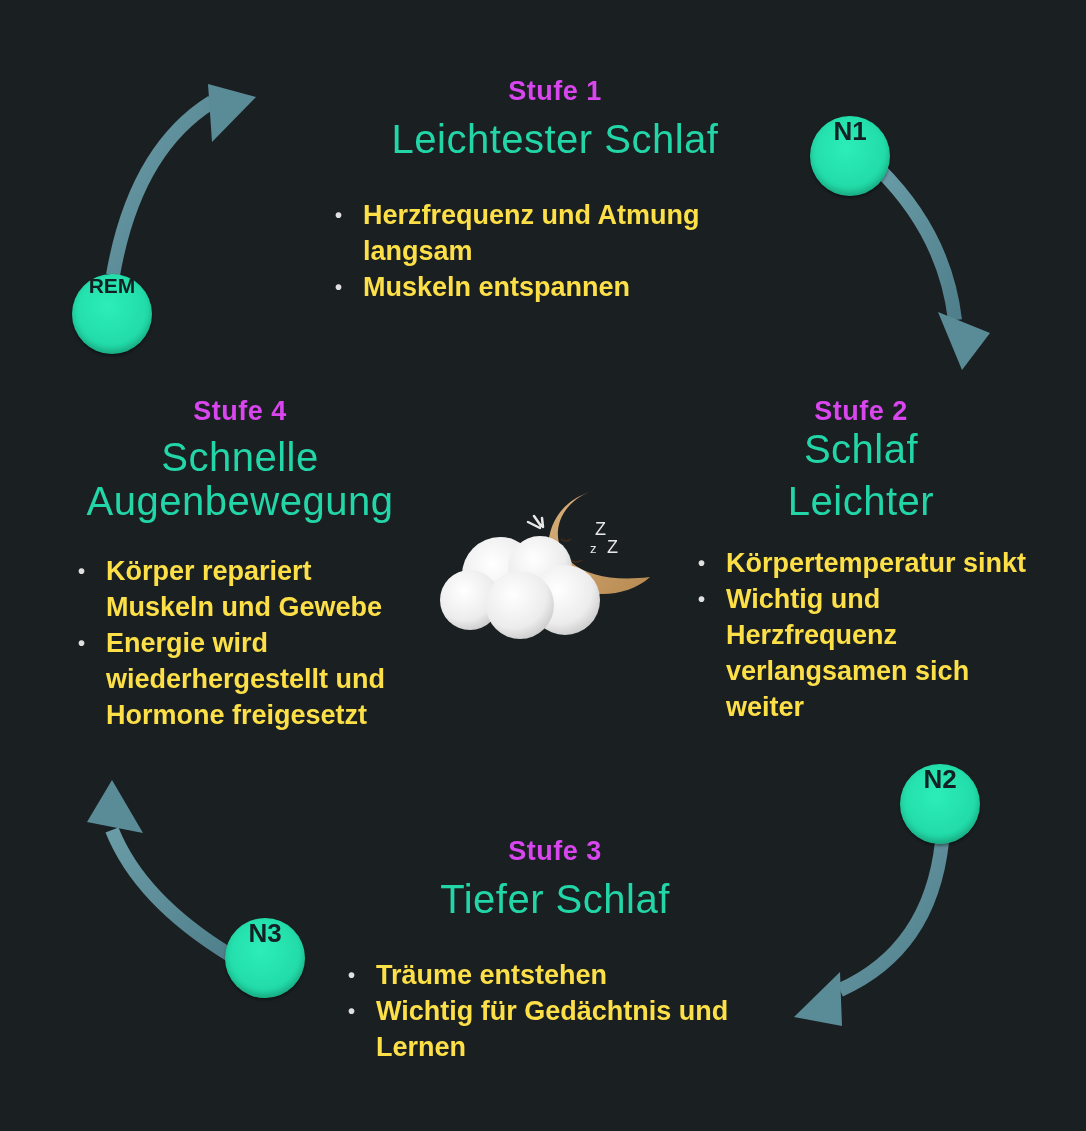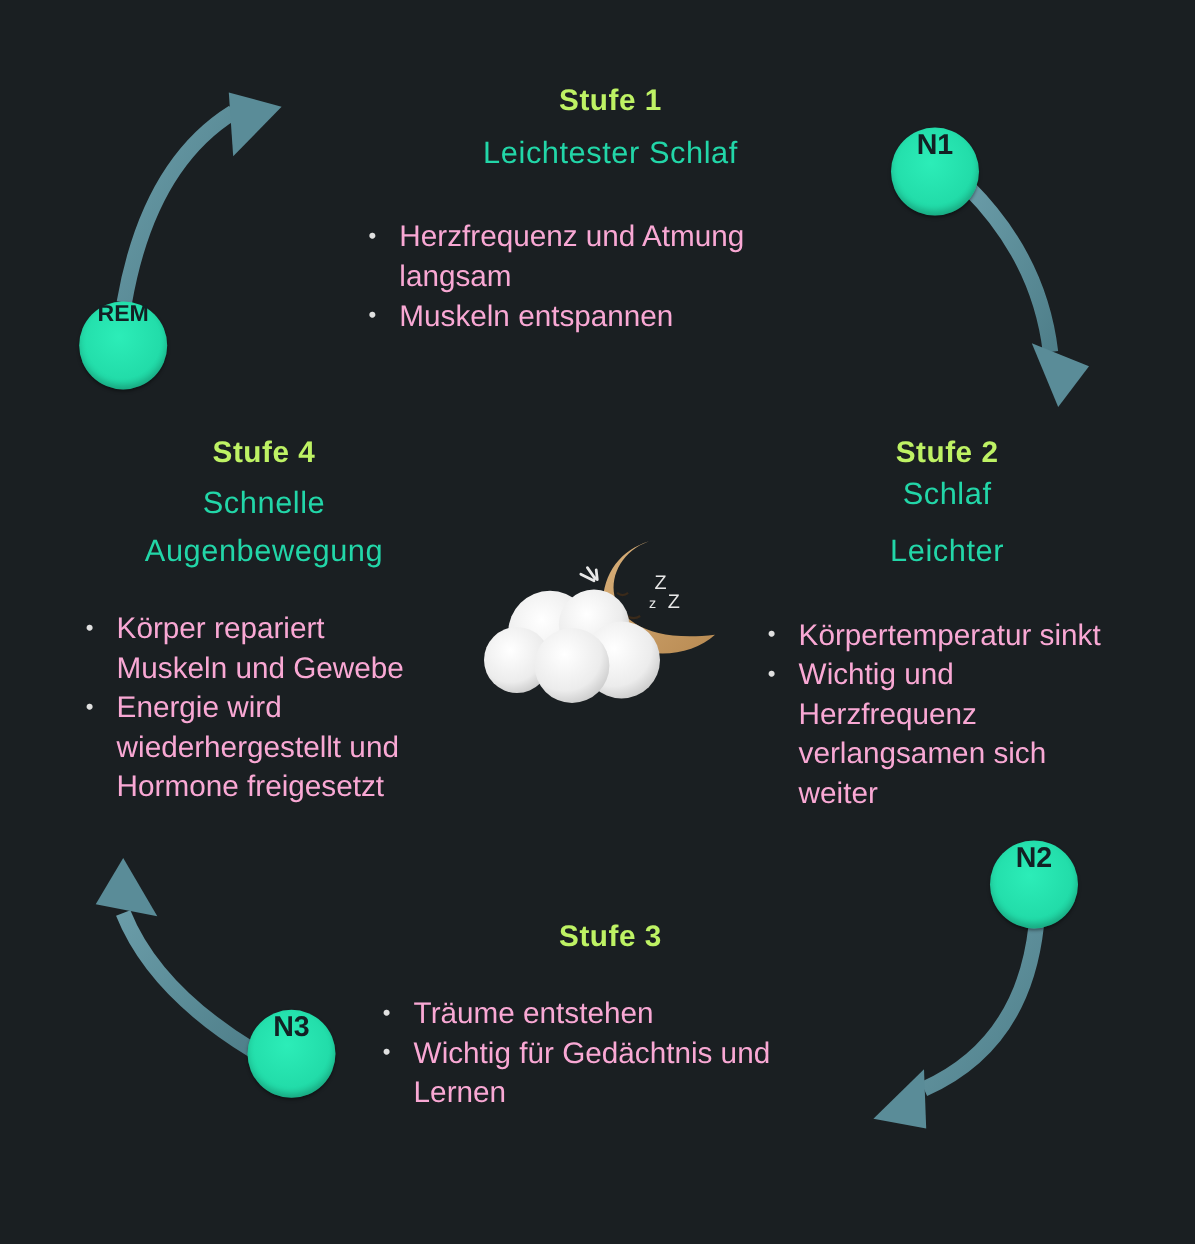"Stufe 1" .stage-label { color: #bef264 -> #d946ef }
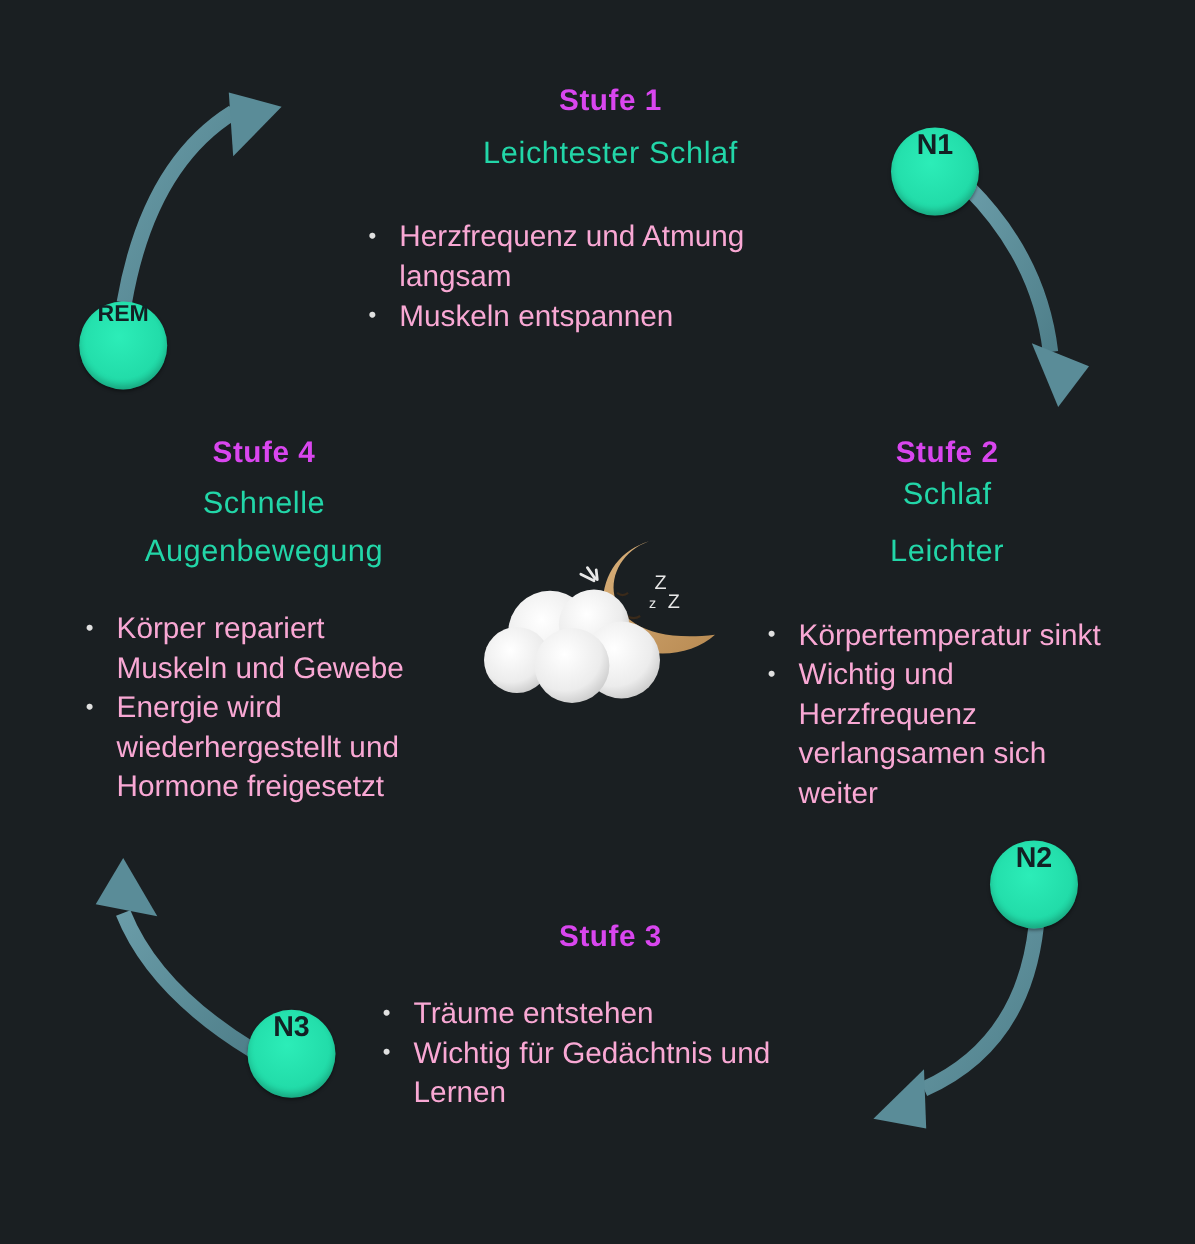"Leichtester Schlaf" .stage-title { font-size: 28px -> 40px }
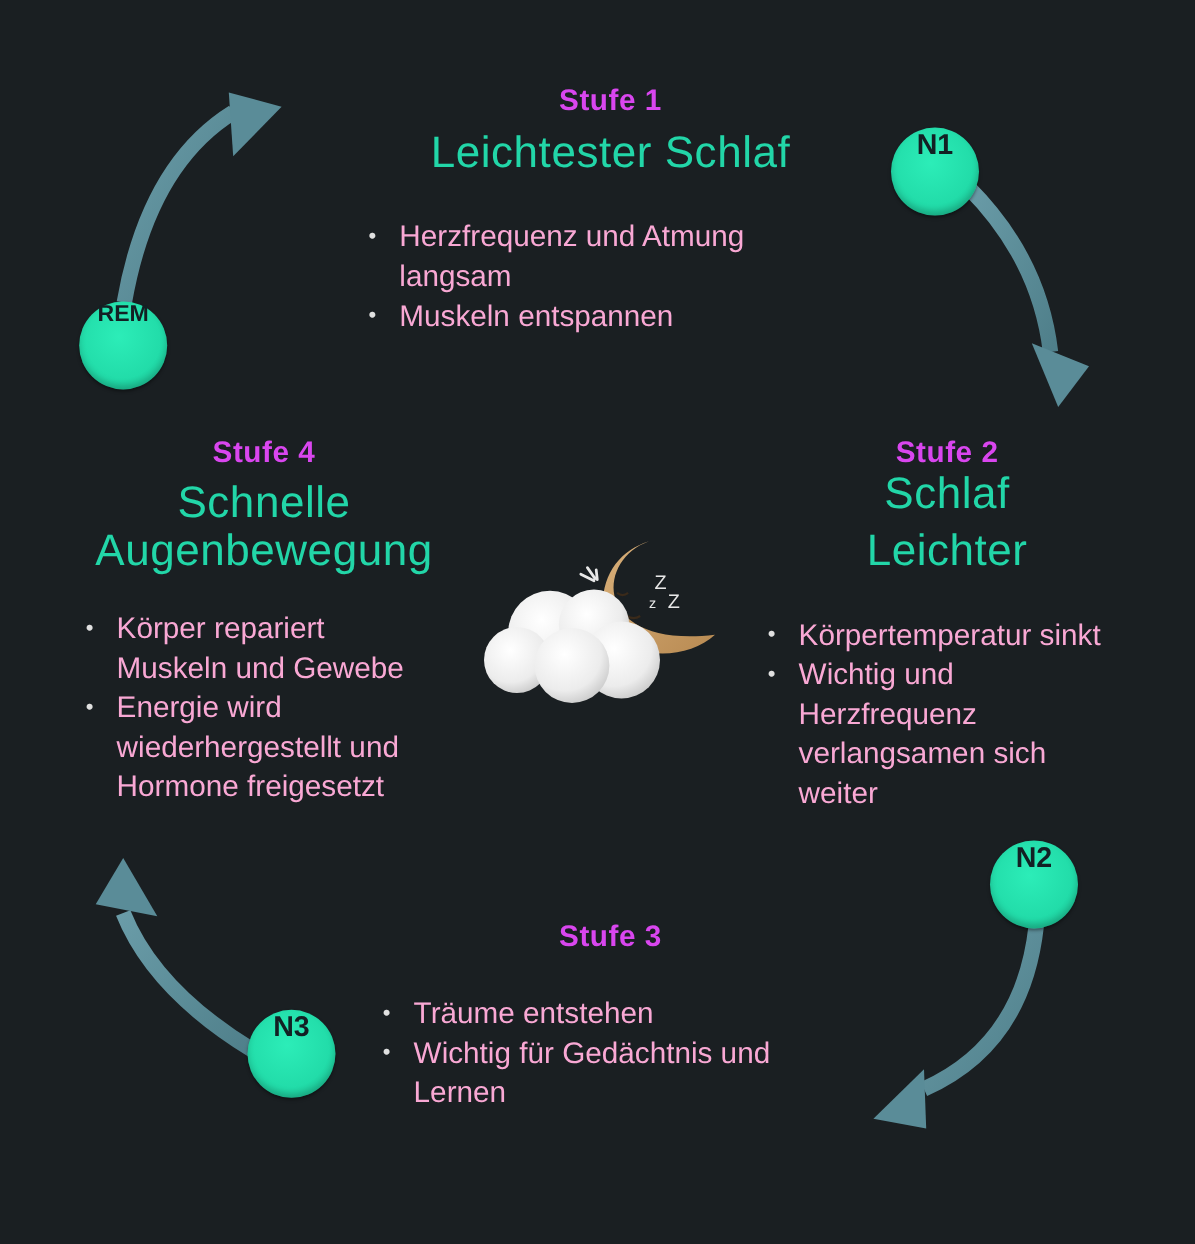"Herzfrequenz und Atmung langsam" ul.bullets { color: #f9a8d4 -> #fde047; font-weight: 400 -> 700 }
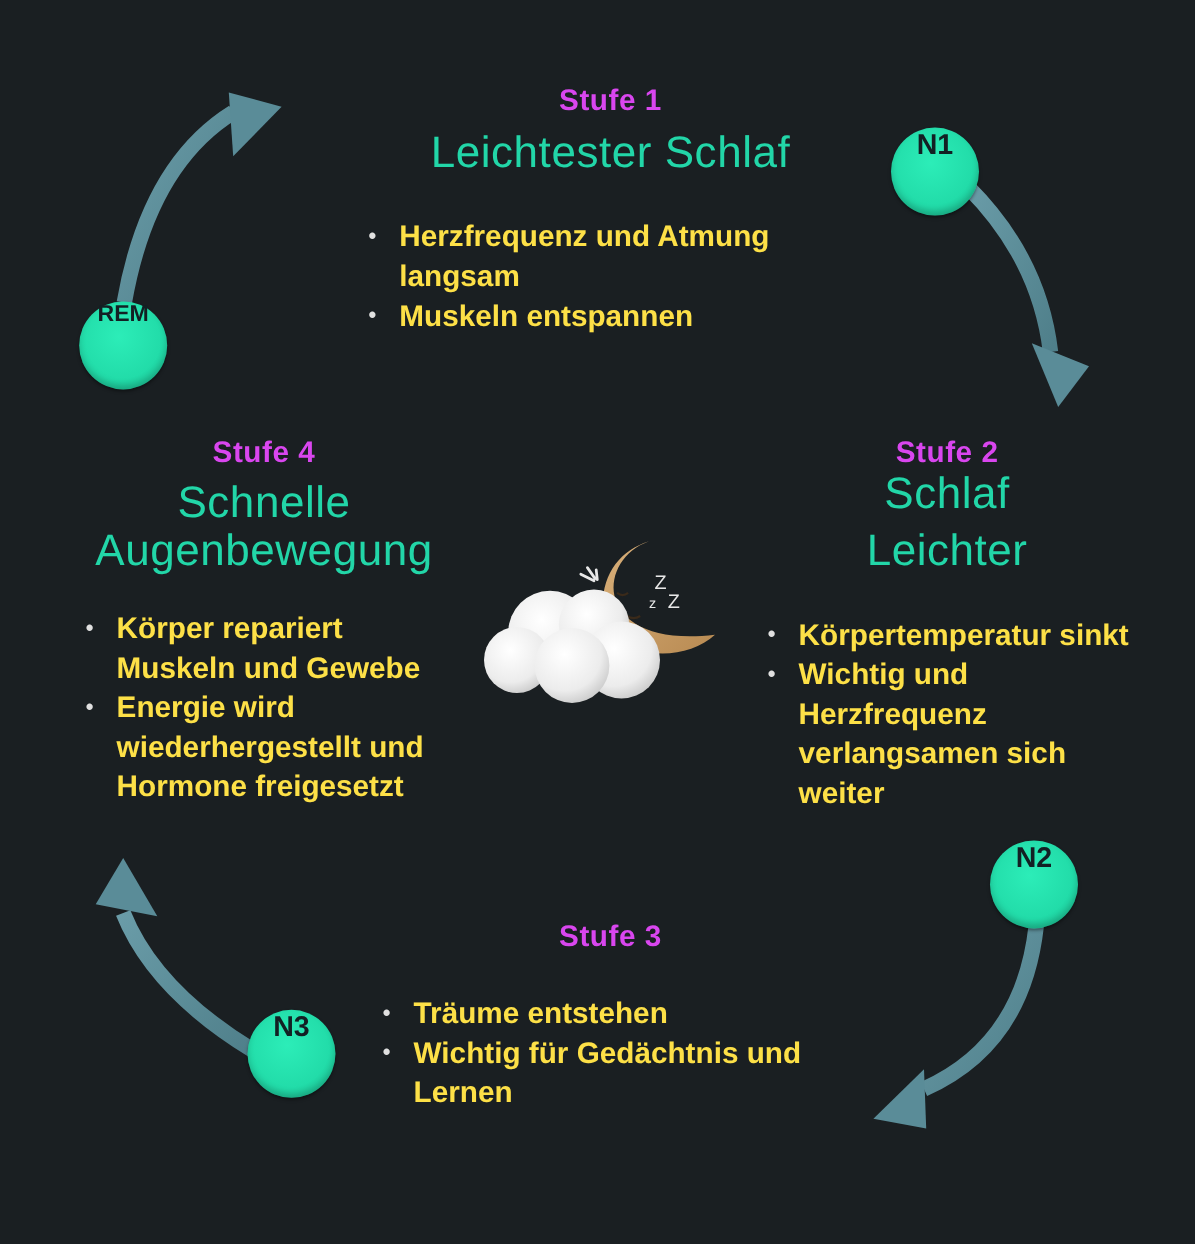"Körpertemperatur sinkt" ul.bullets { margin-top: 36px -> 22px }
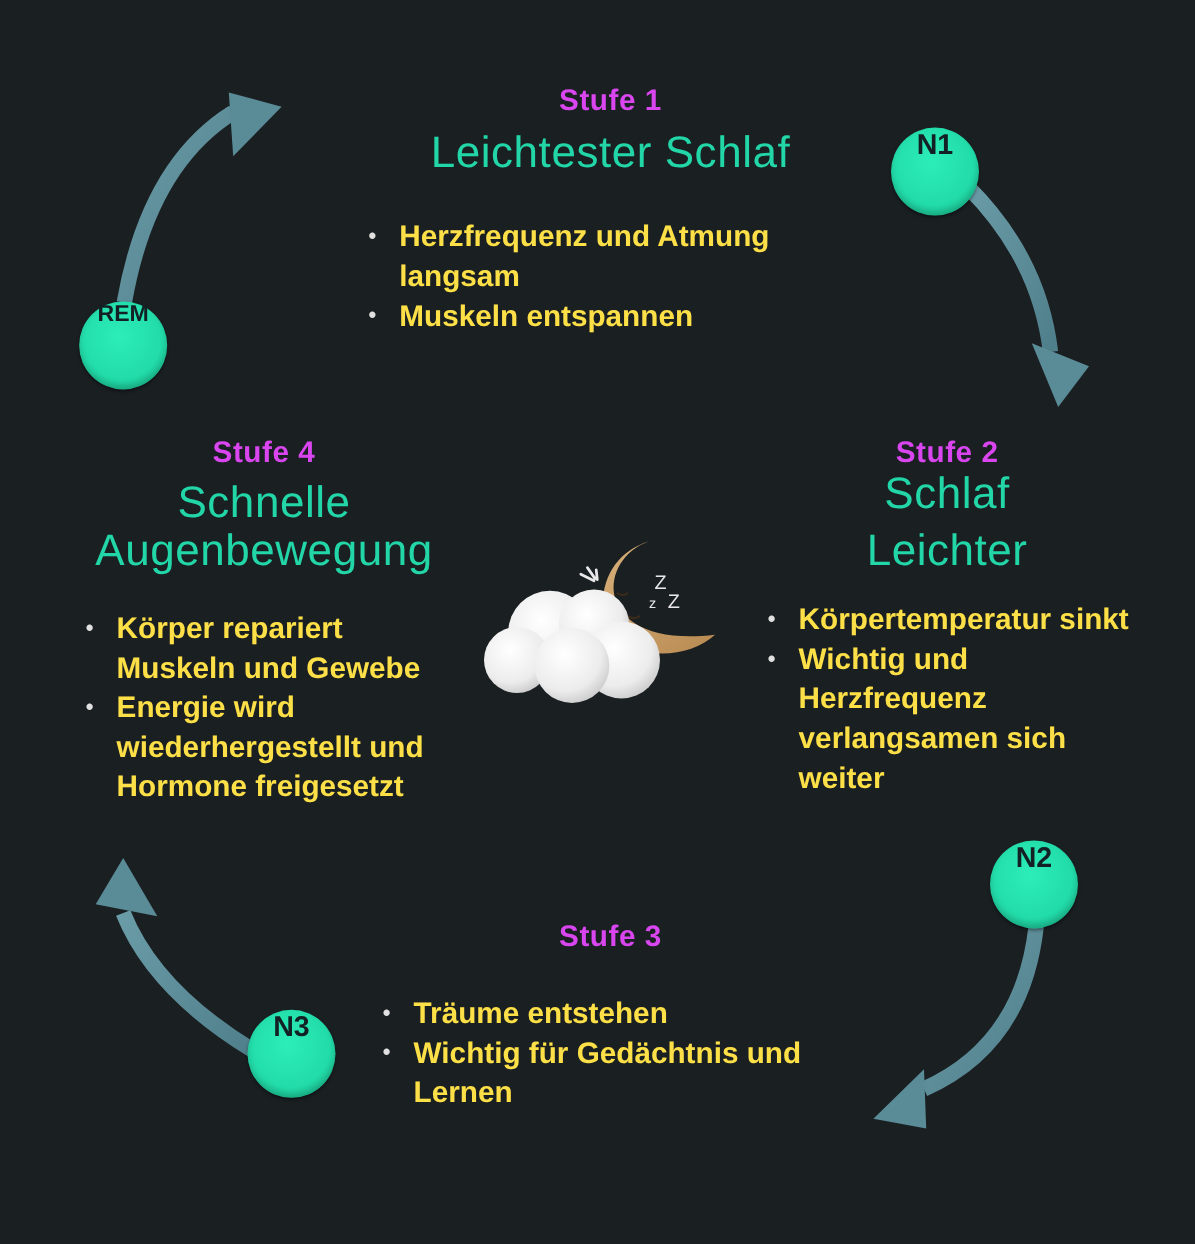"Tiefer Schlaf" div.stage-title { html: none -> <div>Tiefer Schlaf</div> }
